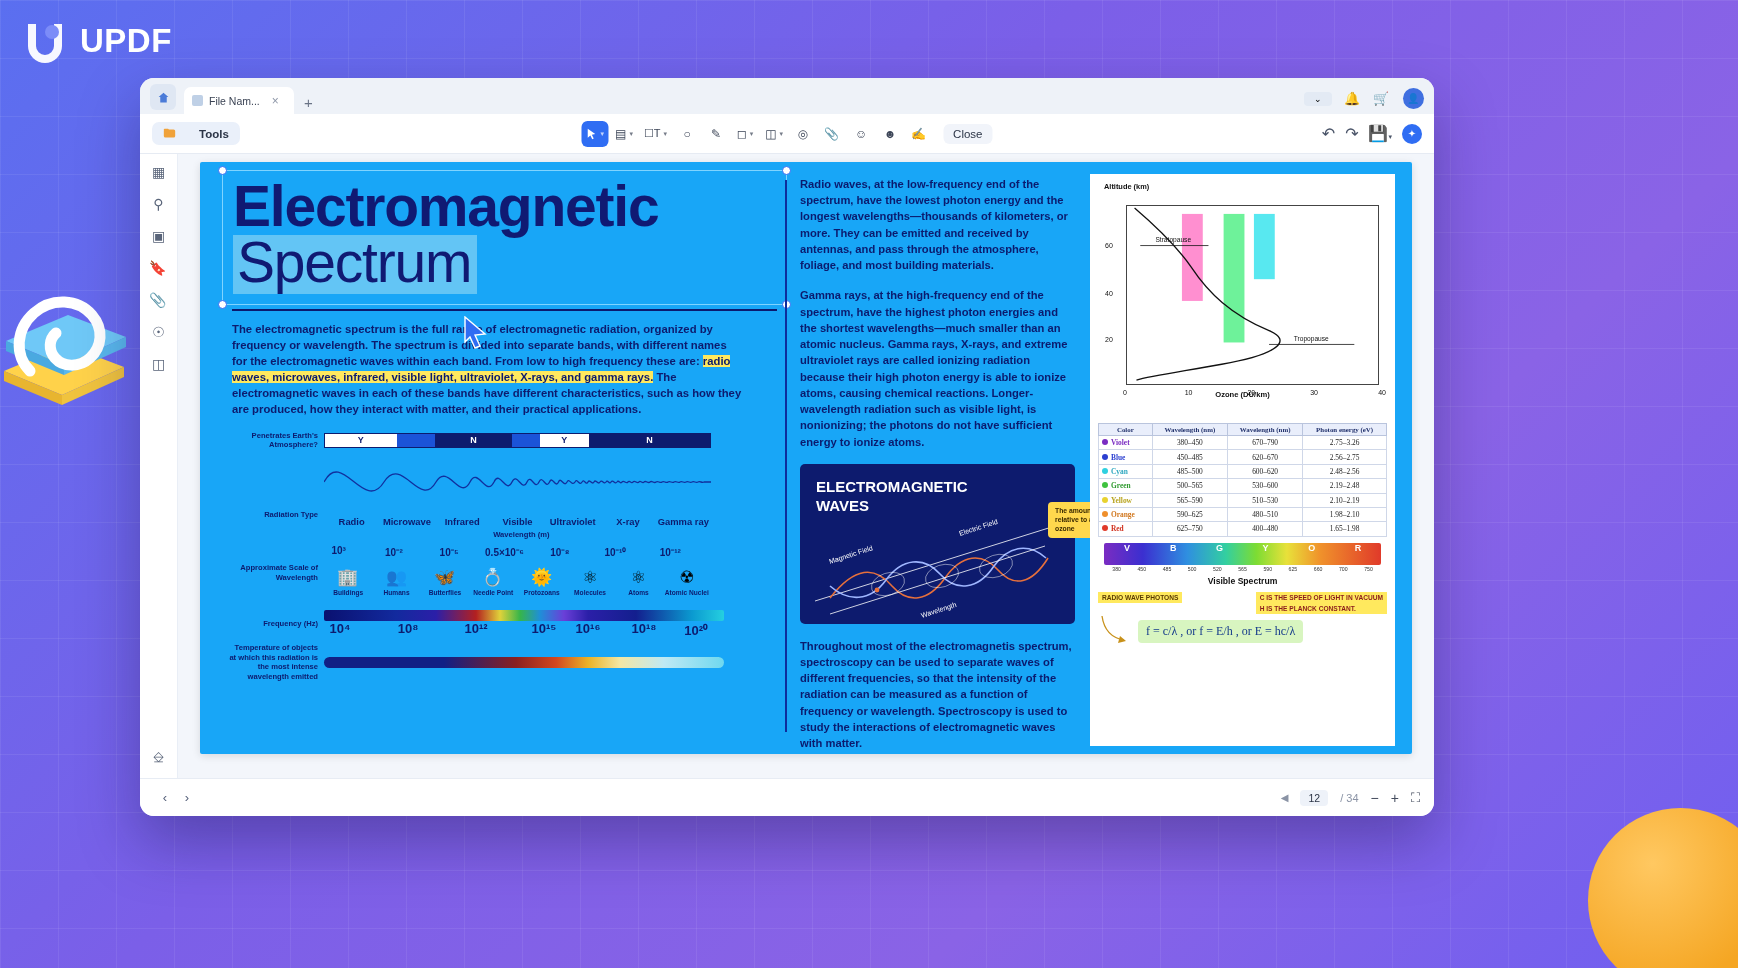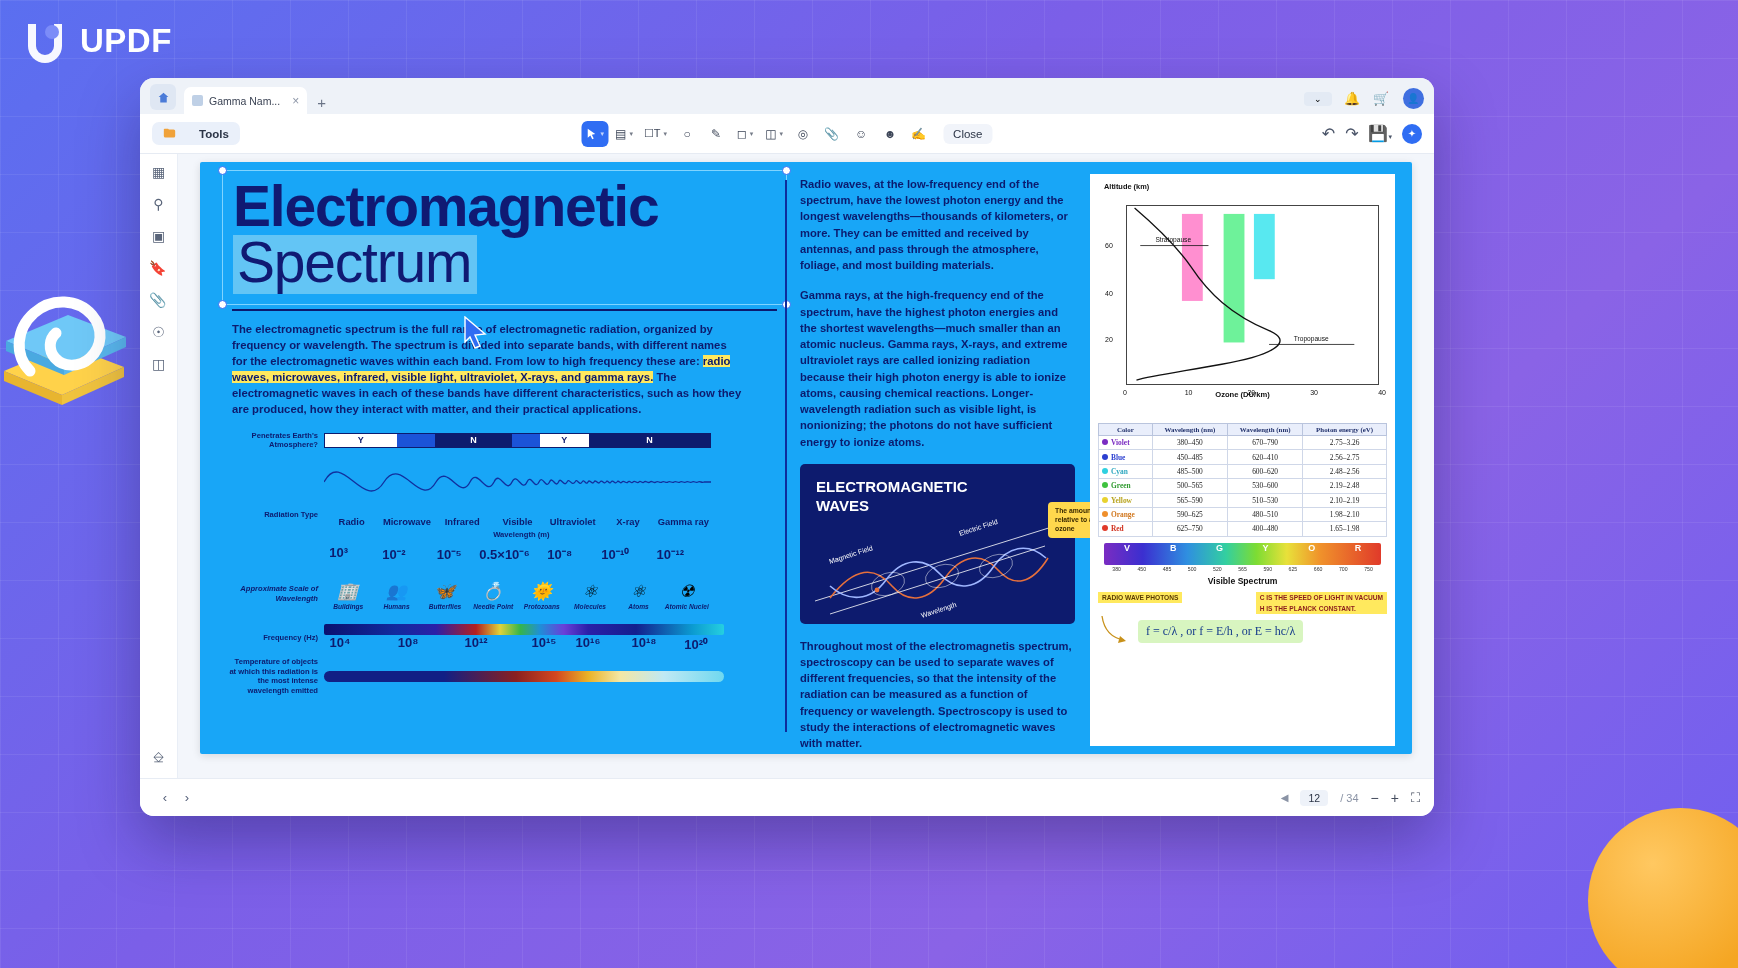"Gamma Nam..." span { text: Gamma -> File }
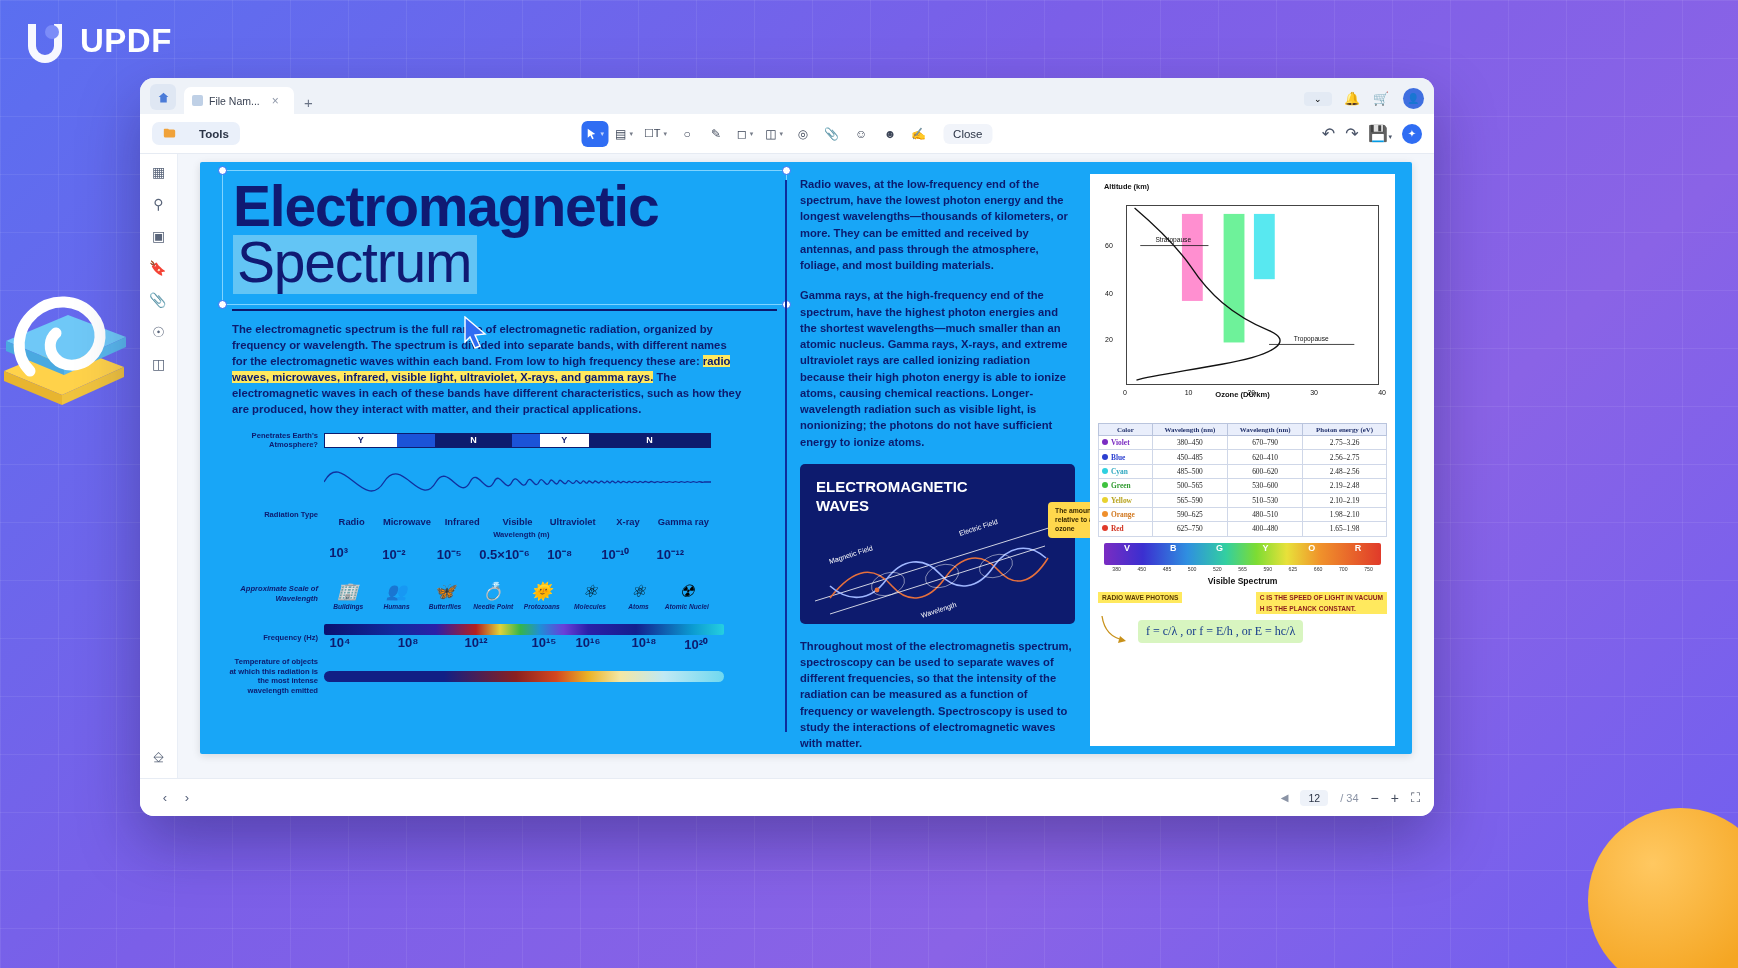"620–410" td { text: 410 -> 670 }
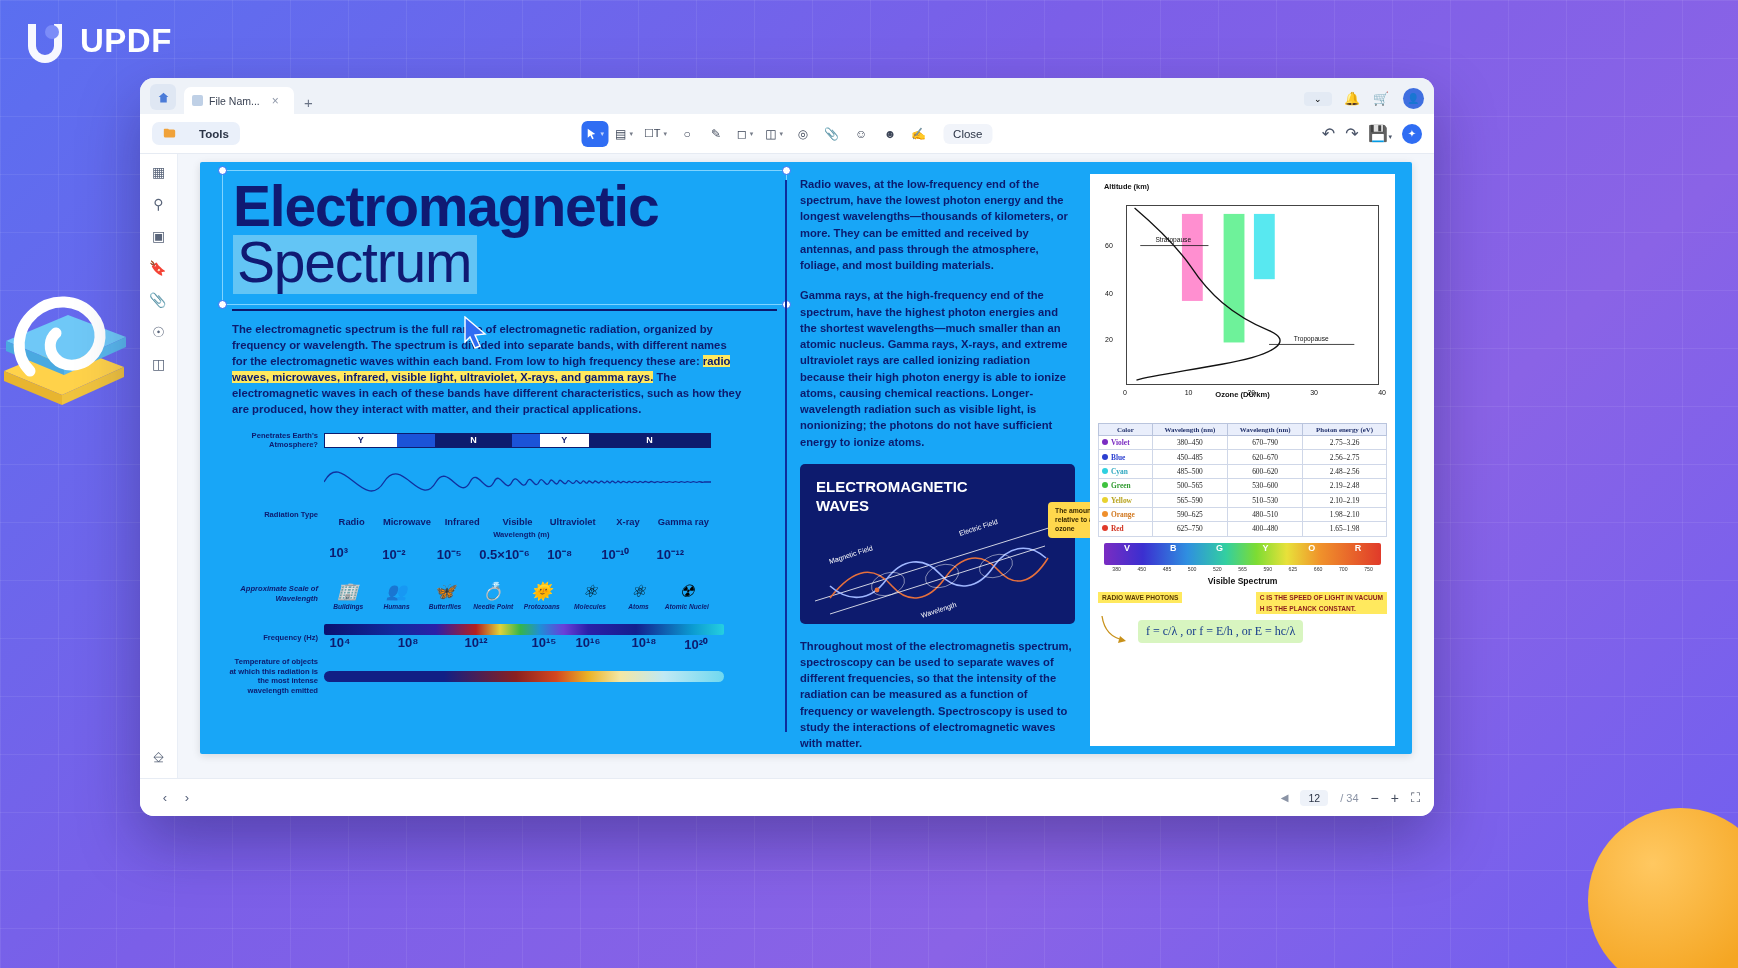"10³" .wl { font-size: 13px -> 10px }
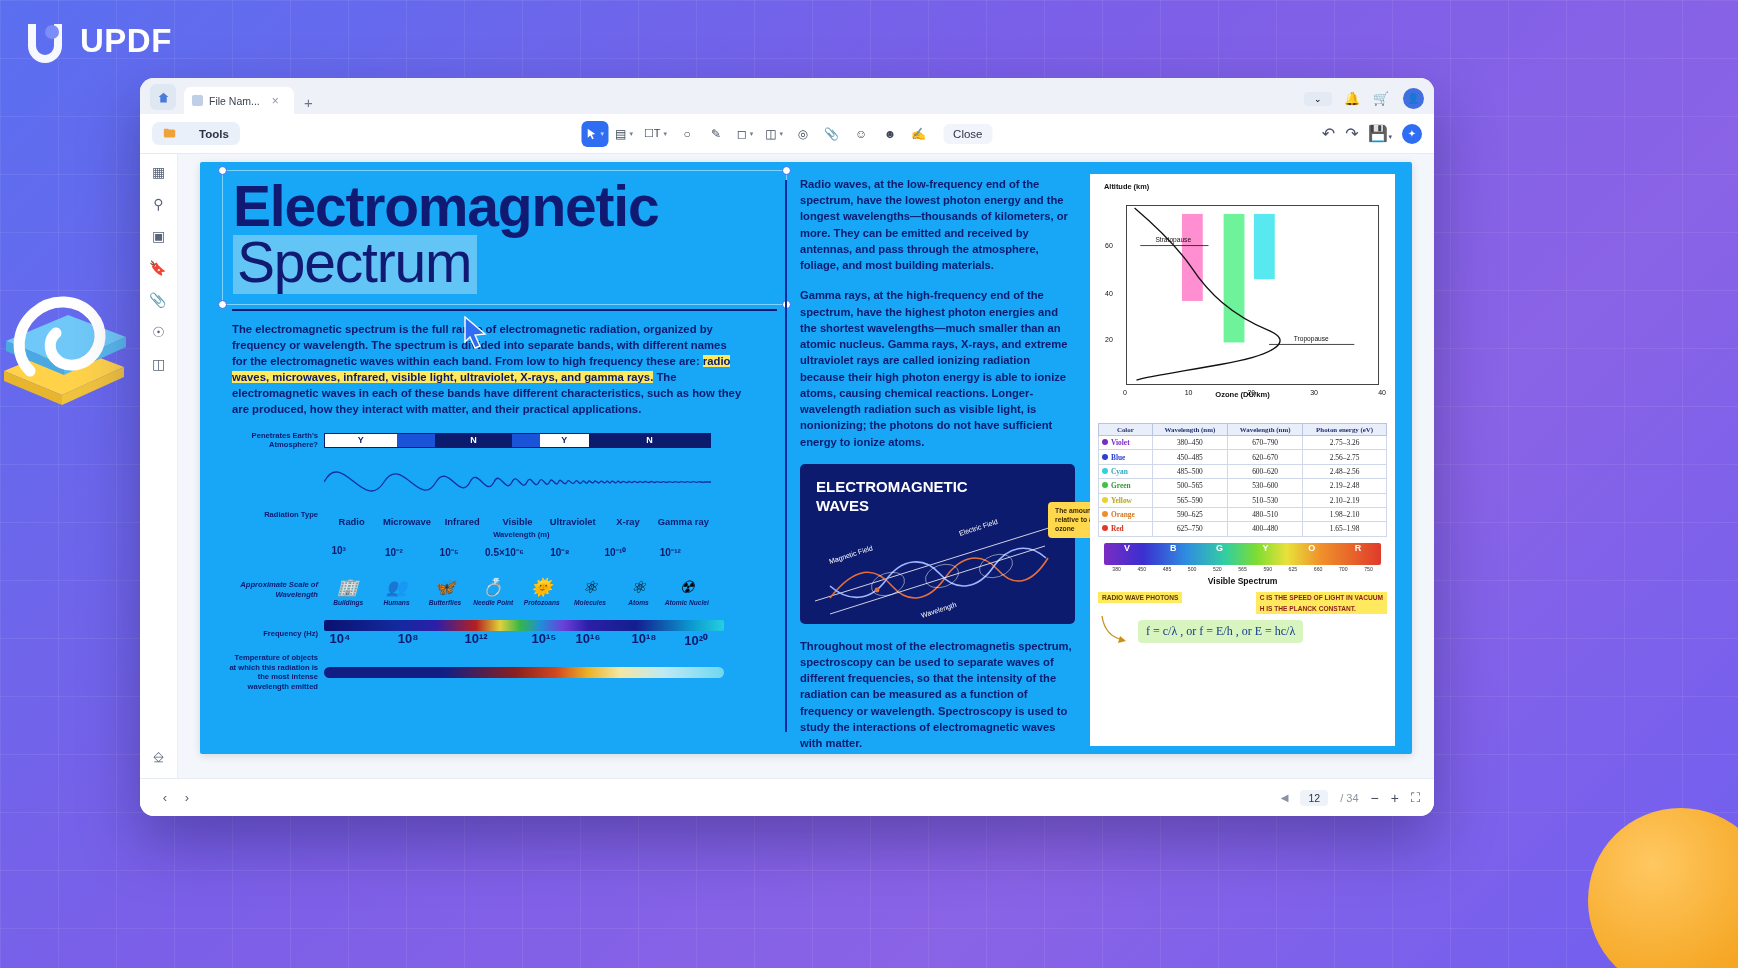"Approximate Scale of" div { align-items: center -> flex-start; font-style: italic -> none; margin-top: 14px -> 4px }
